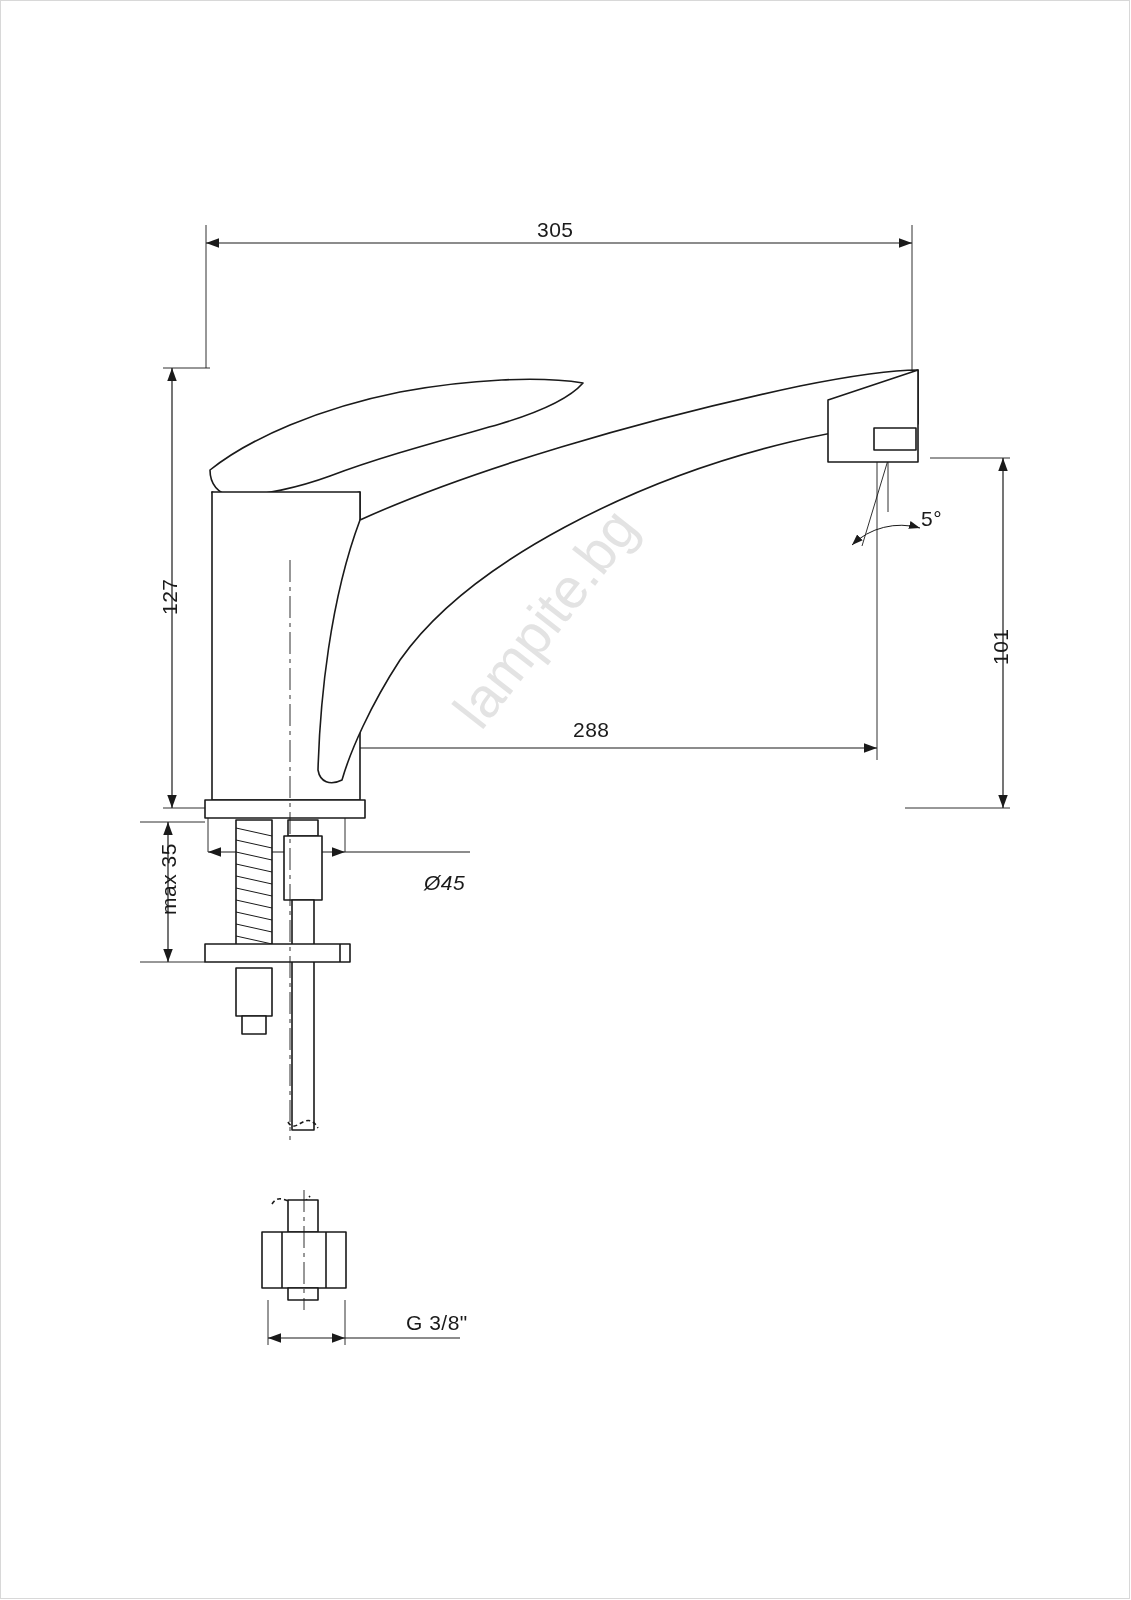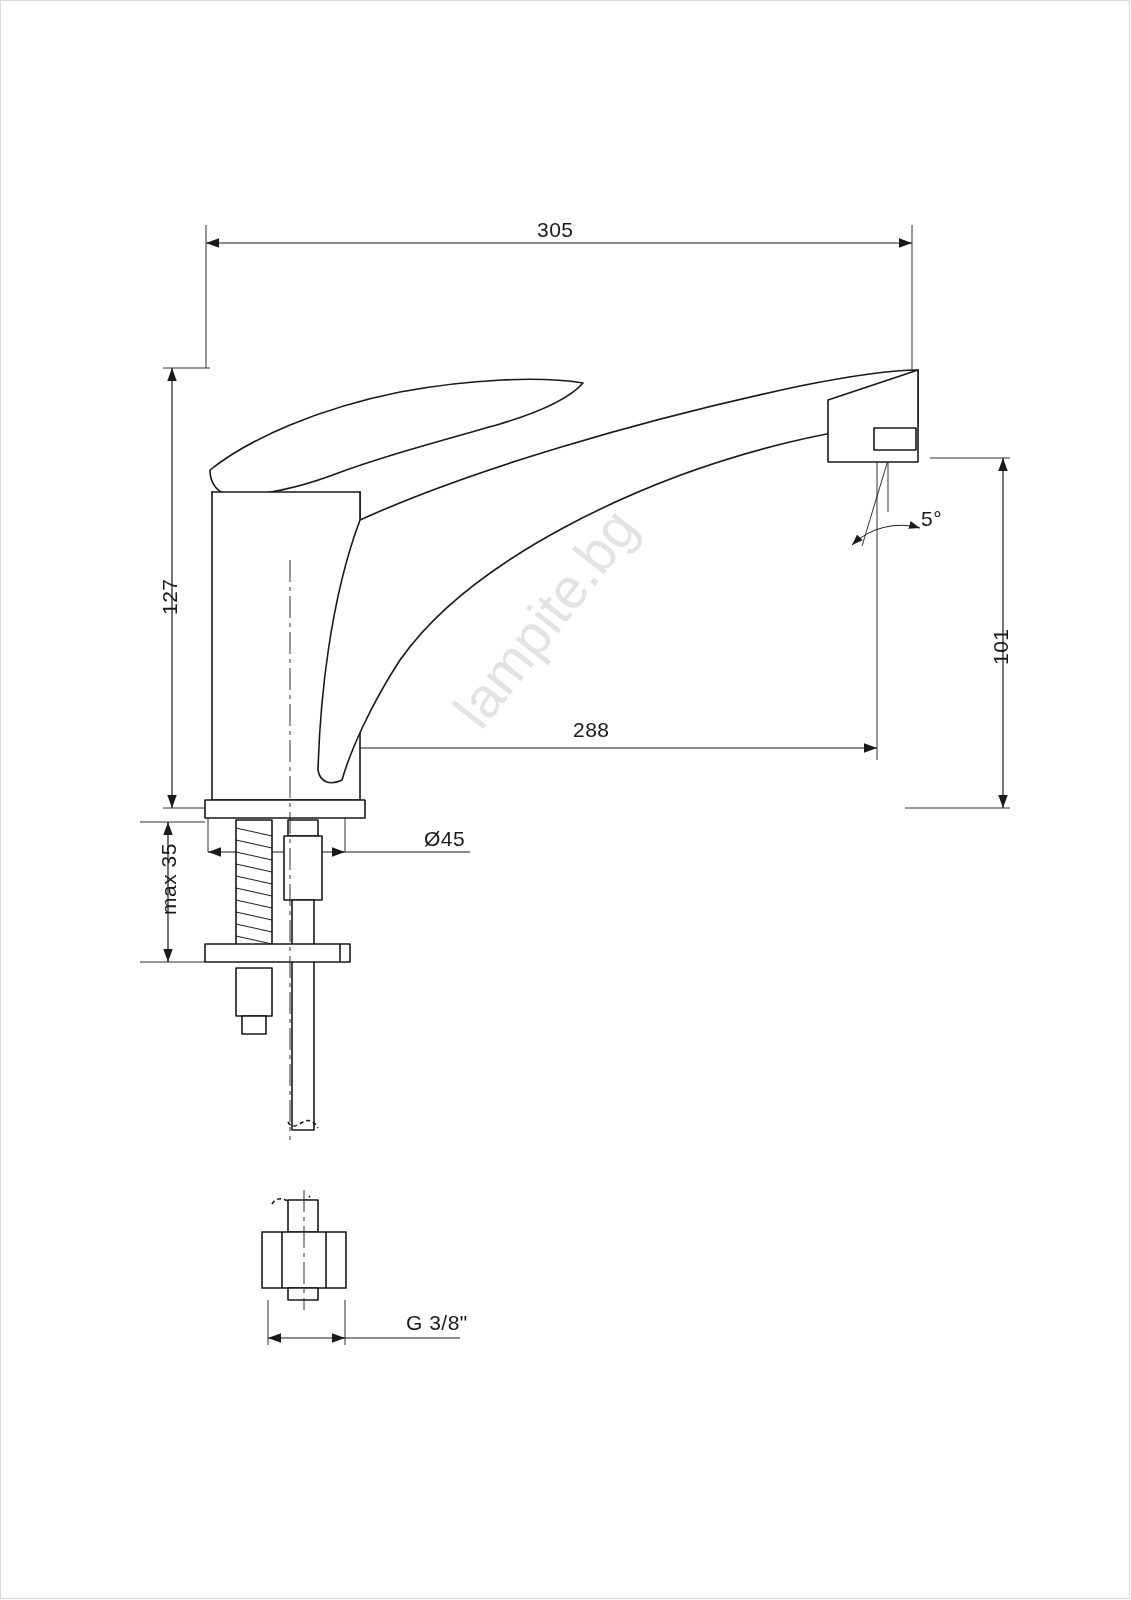"Ø45" div.dim-text { font-style: none -> italic; top: 827px -> 871px }
